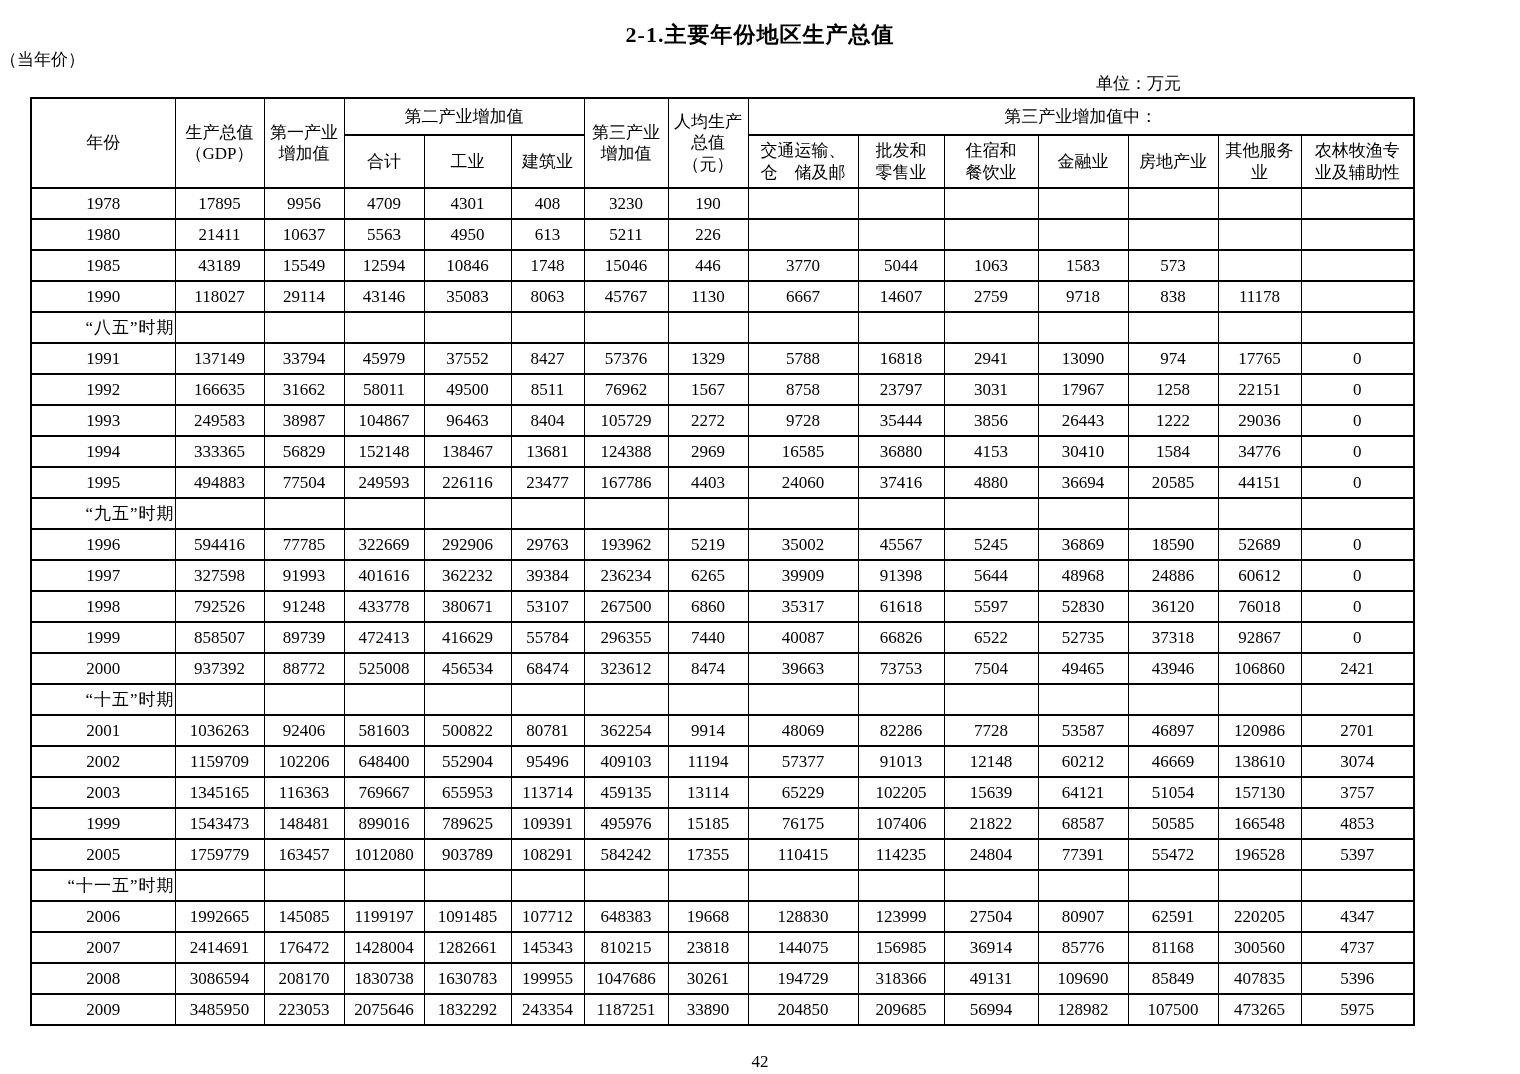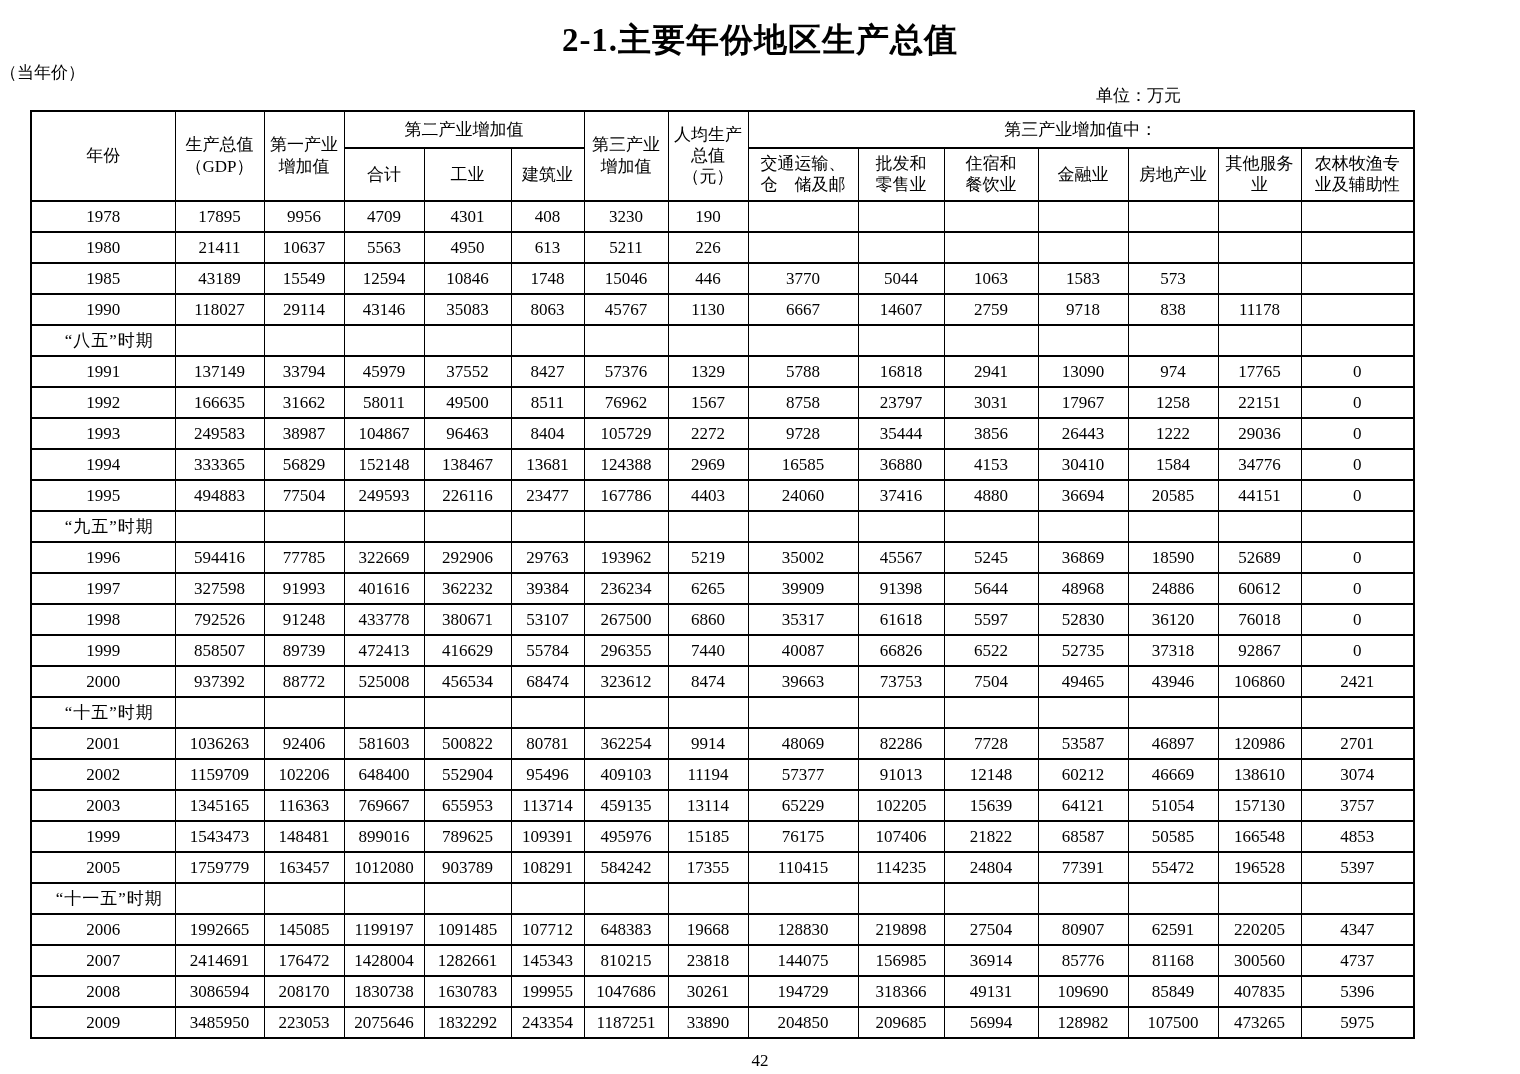"2-1.主要年份地区生产总值" .title { font-size: 33px -> 22px }
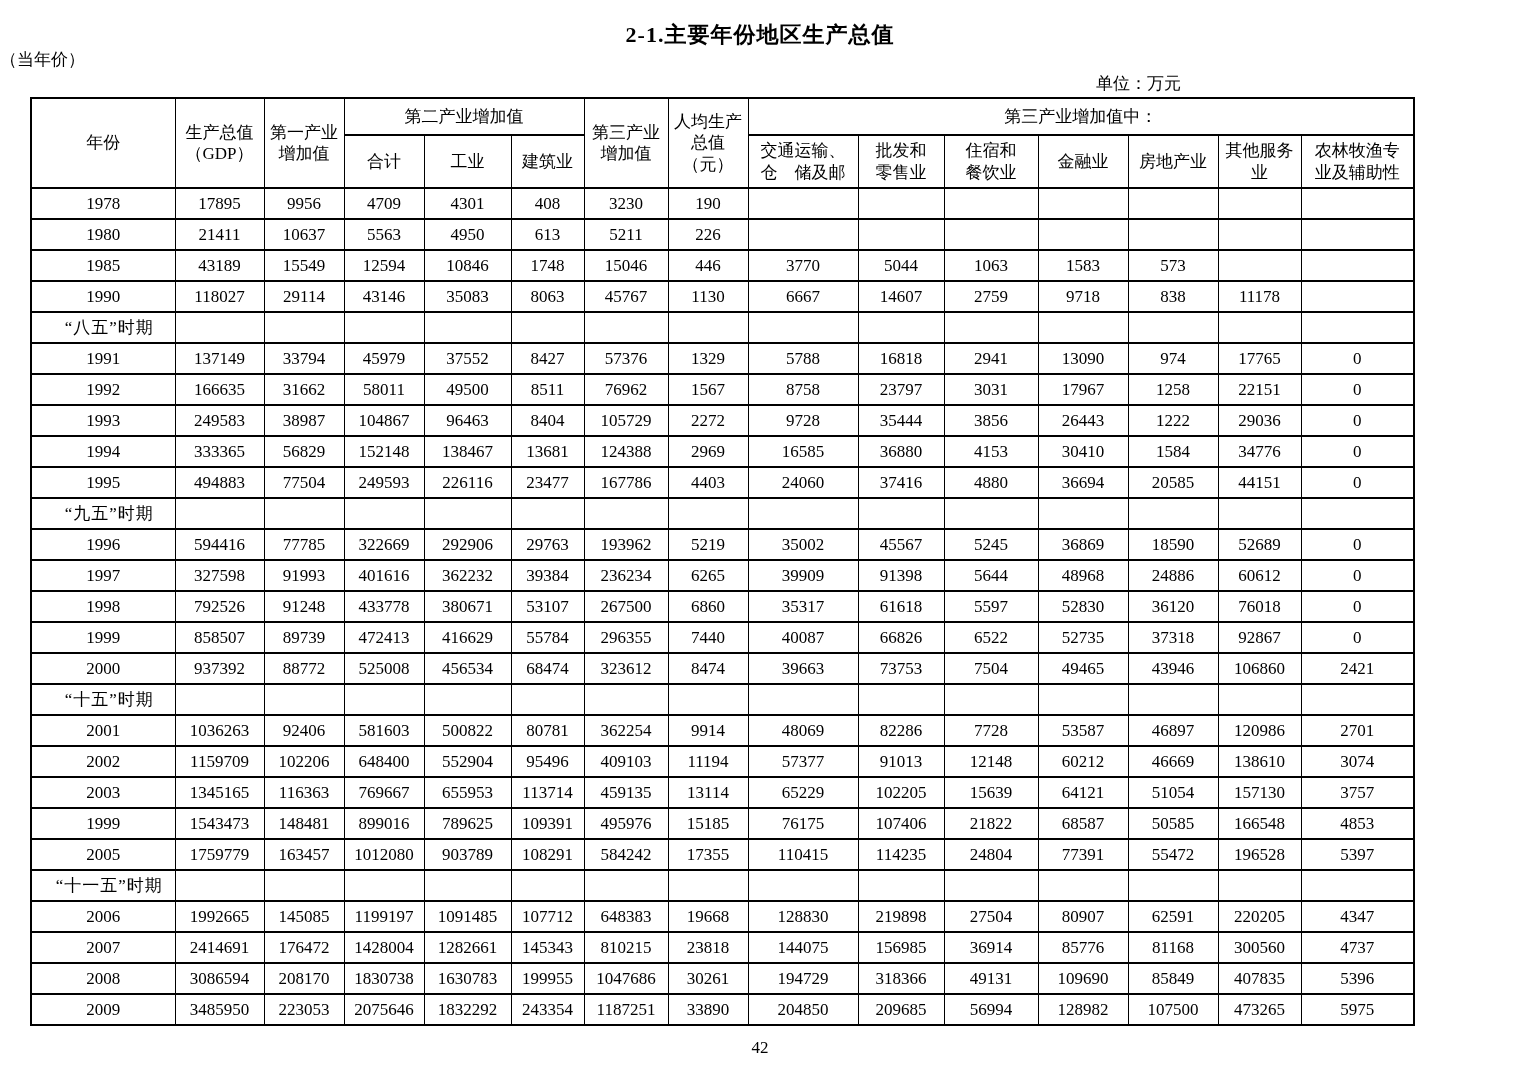"“八五”时期" tbody td.period { text-align: center -> right }
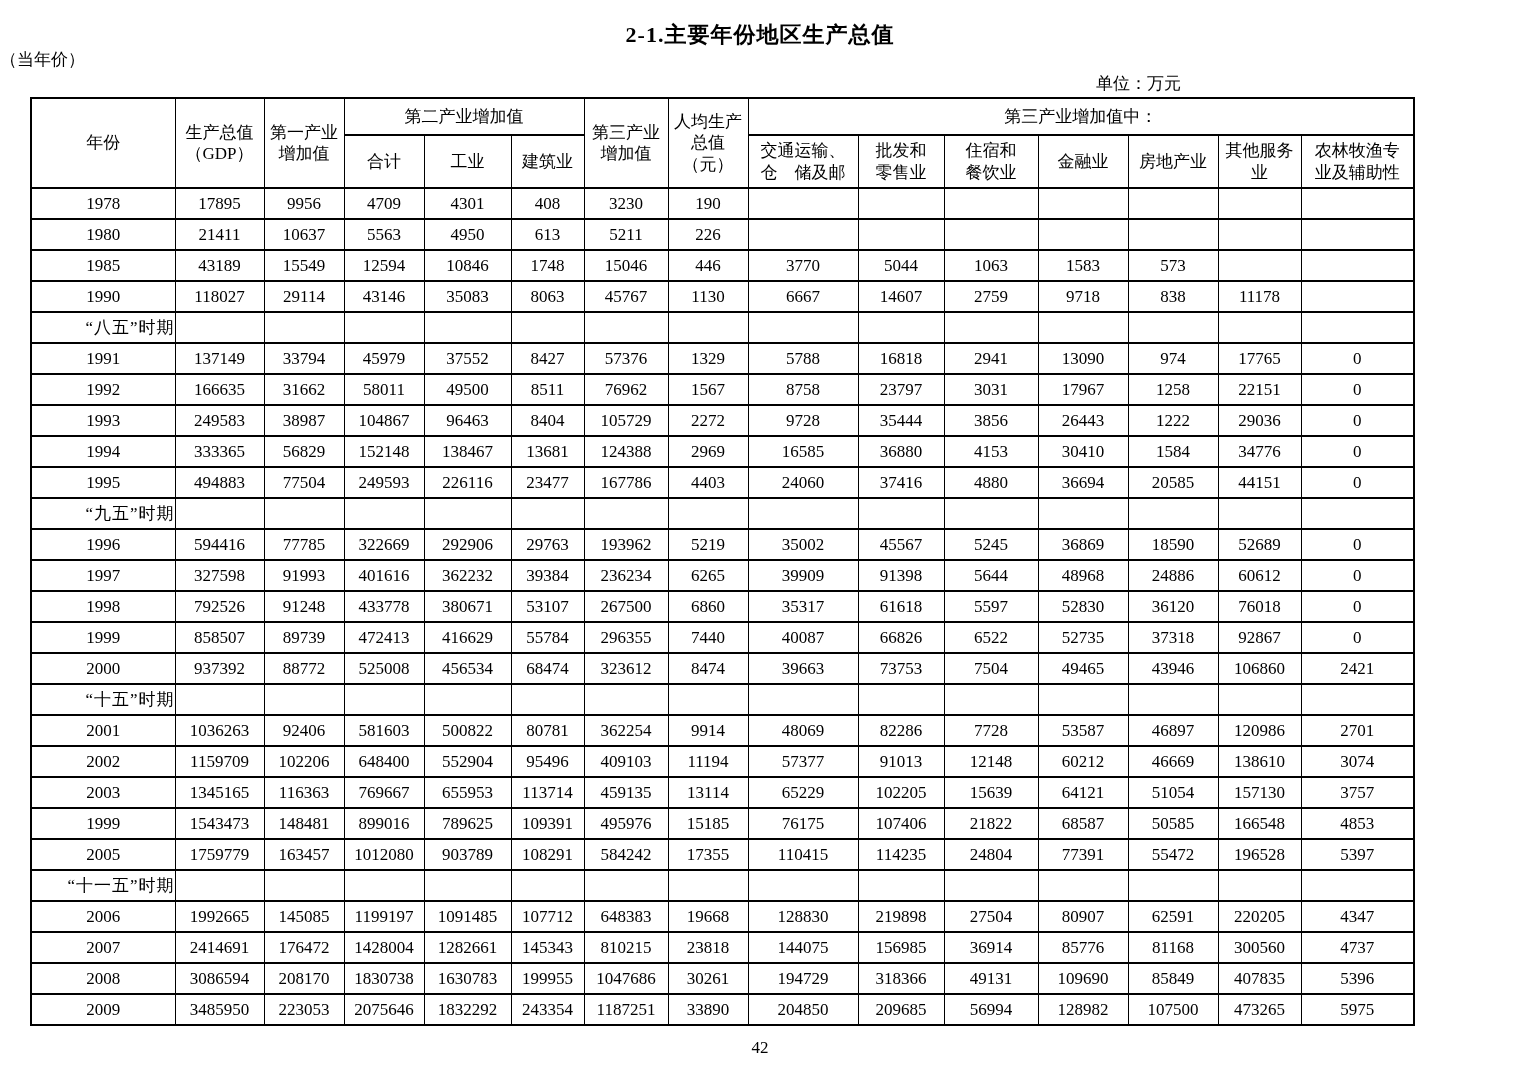"219898" td { text: 219898 -> 123999 }
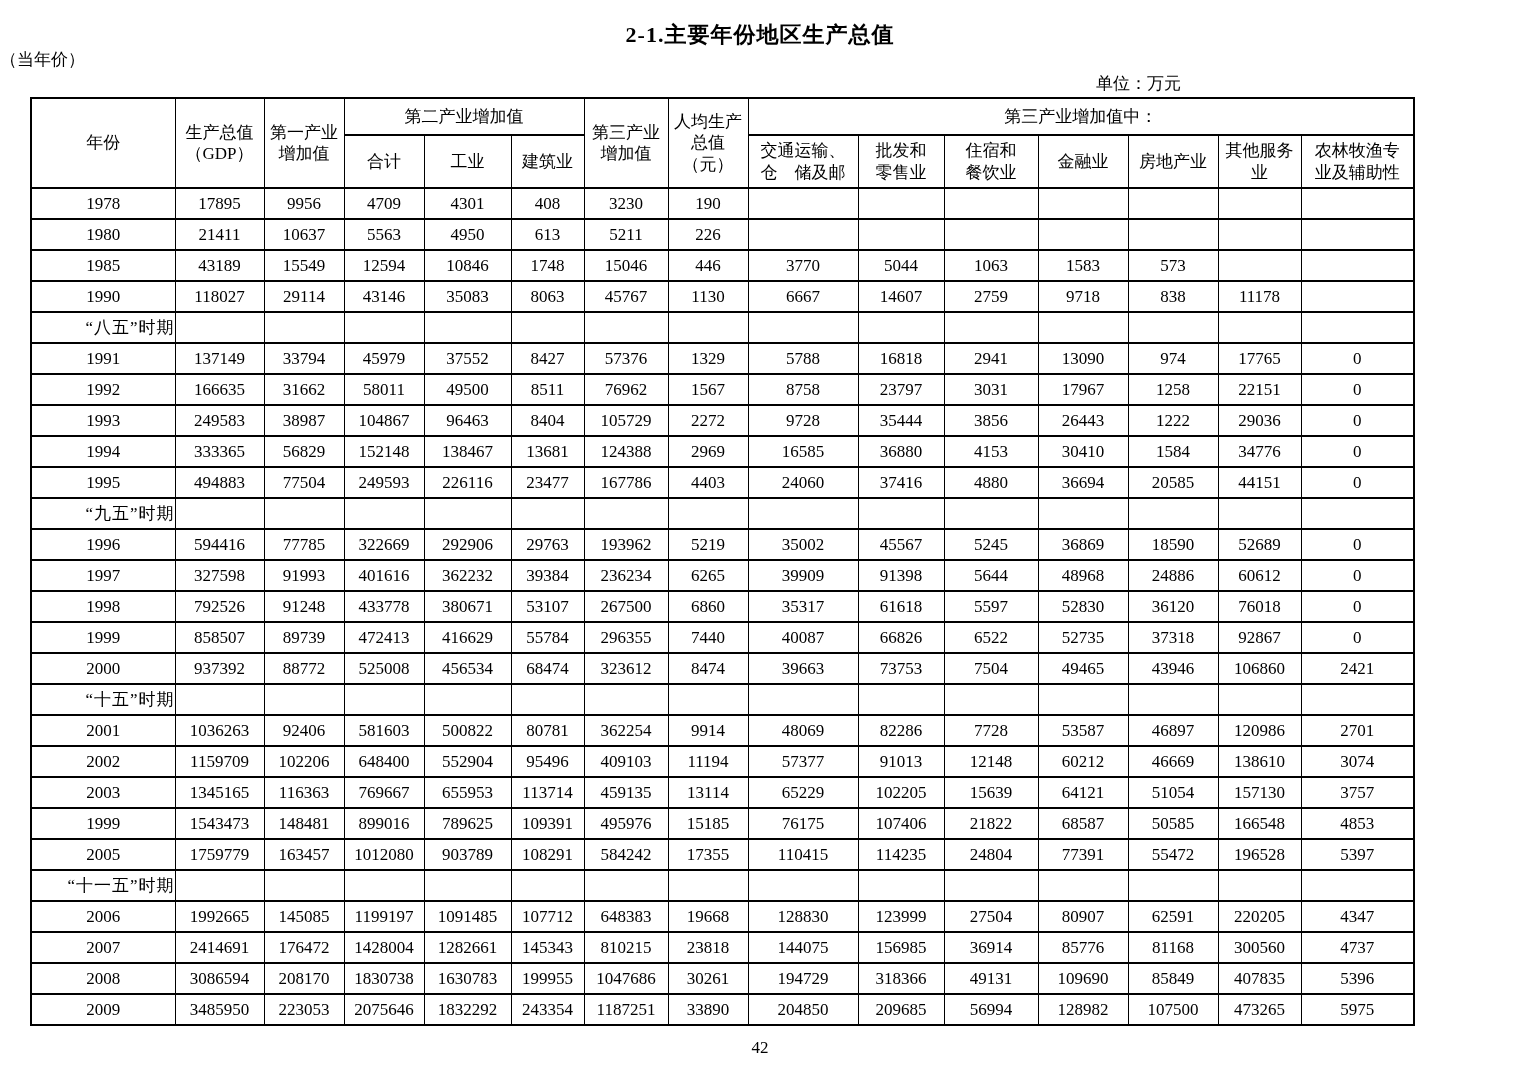"42" .footer { margin-top: 12px -> 26px }
